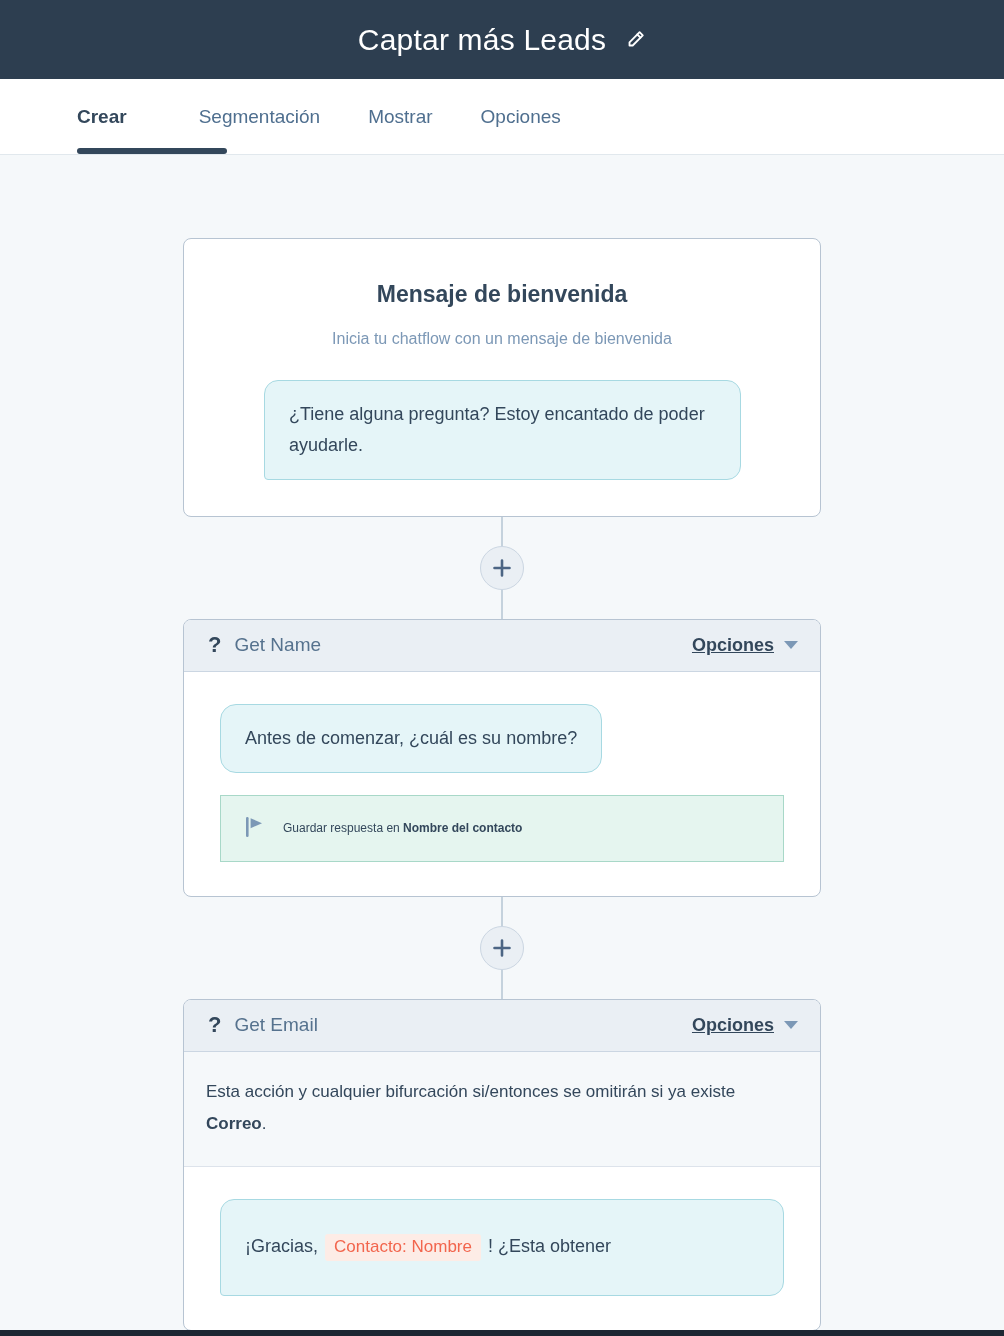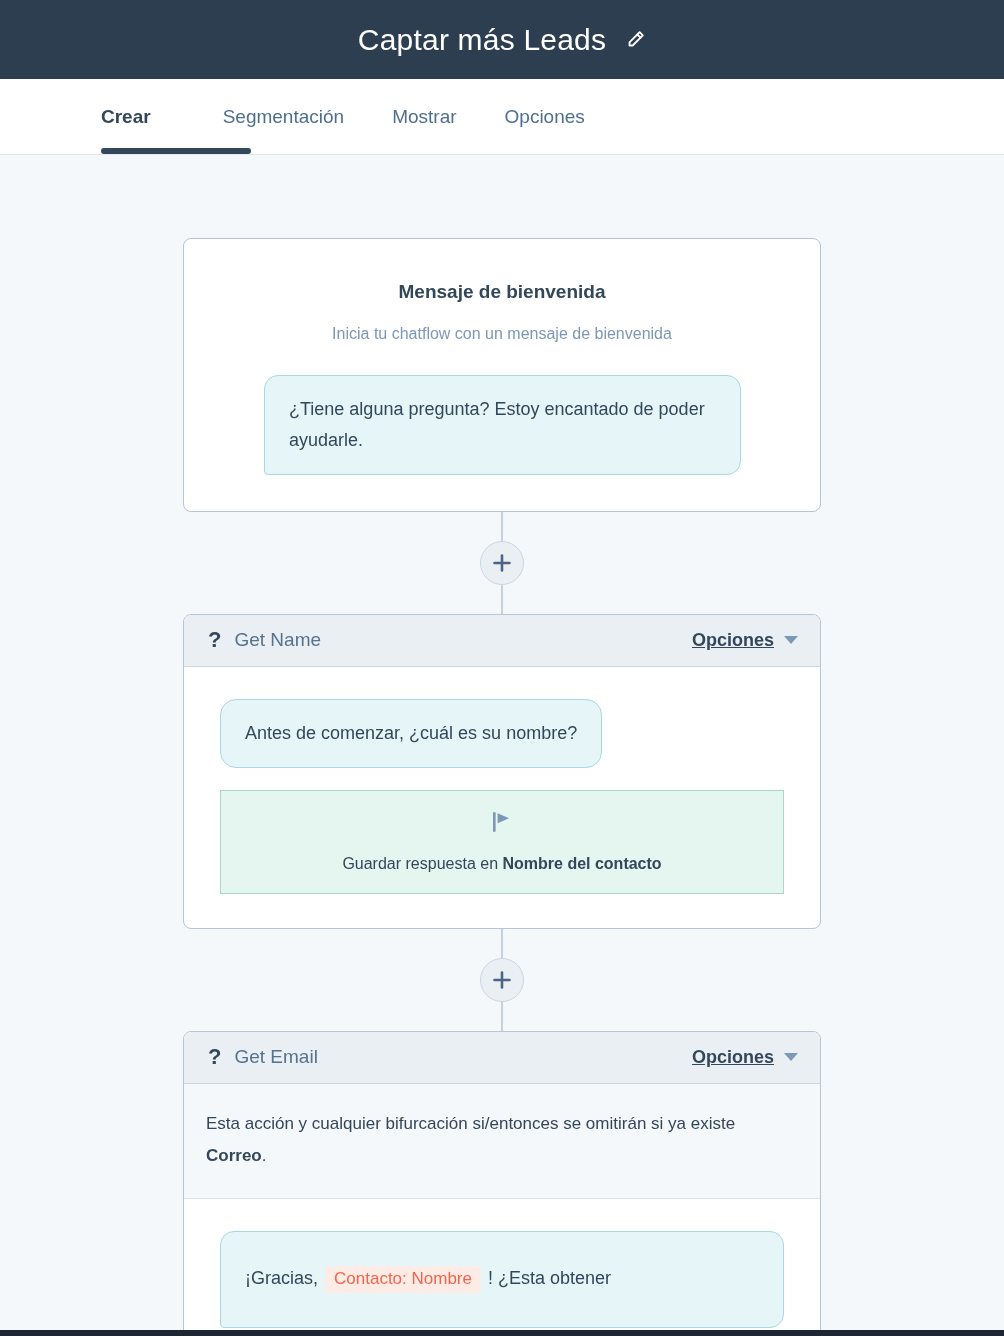"Crear" .tab.active { margin-left: 24px -> none }
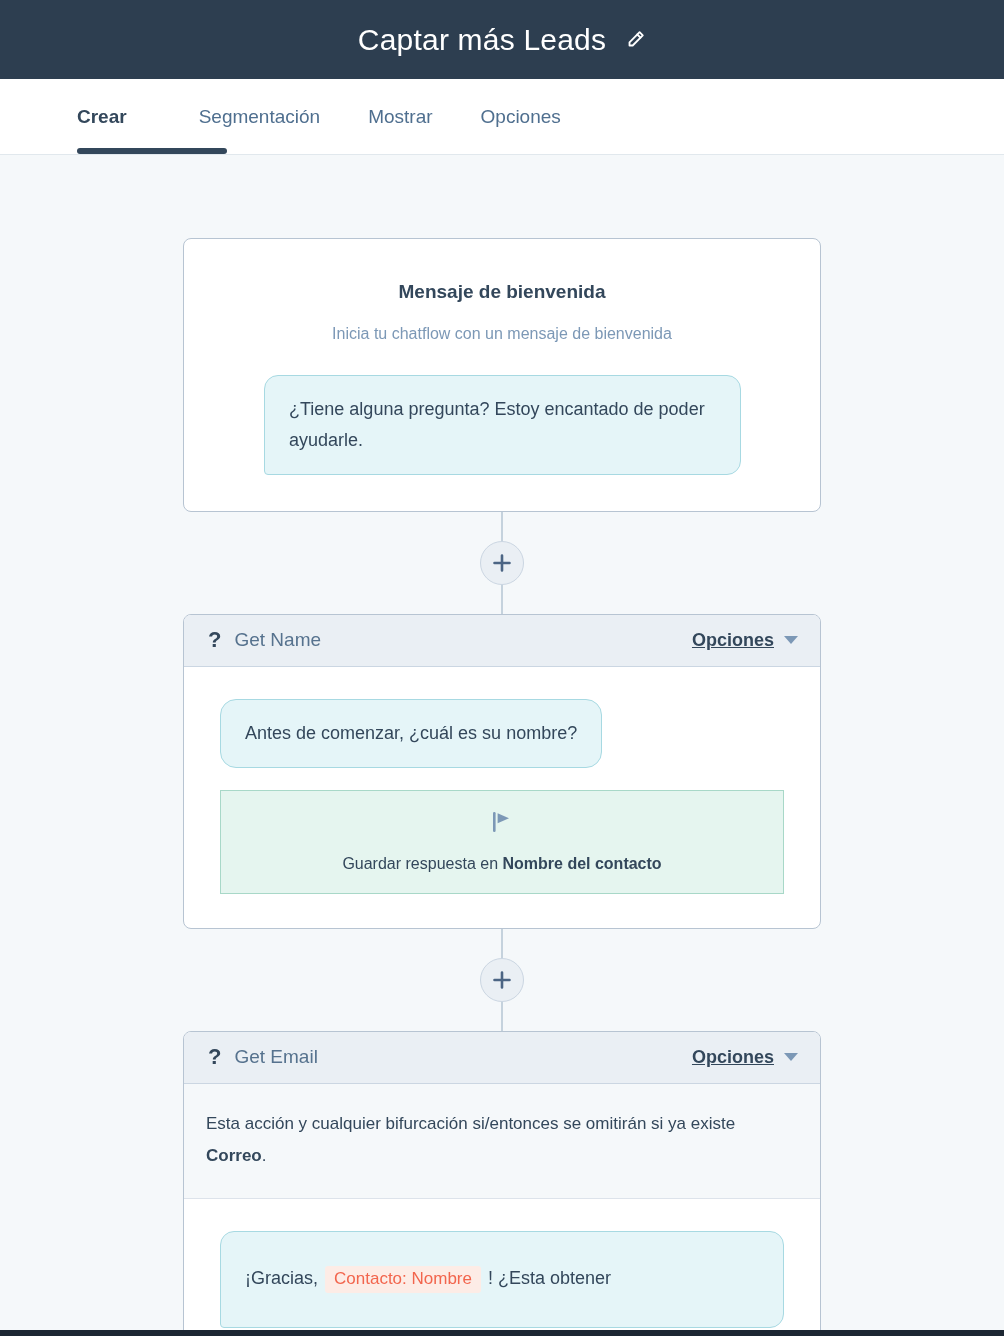"Mensaje de bienvenida" .welcome-title { font-size: 19px -> 23px }
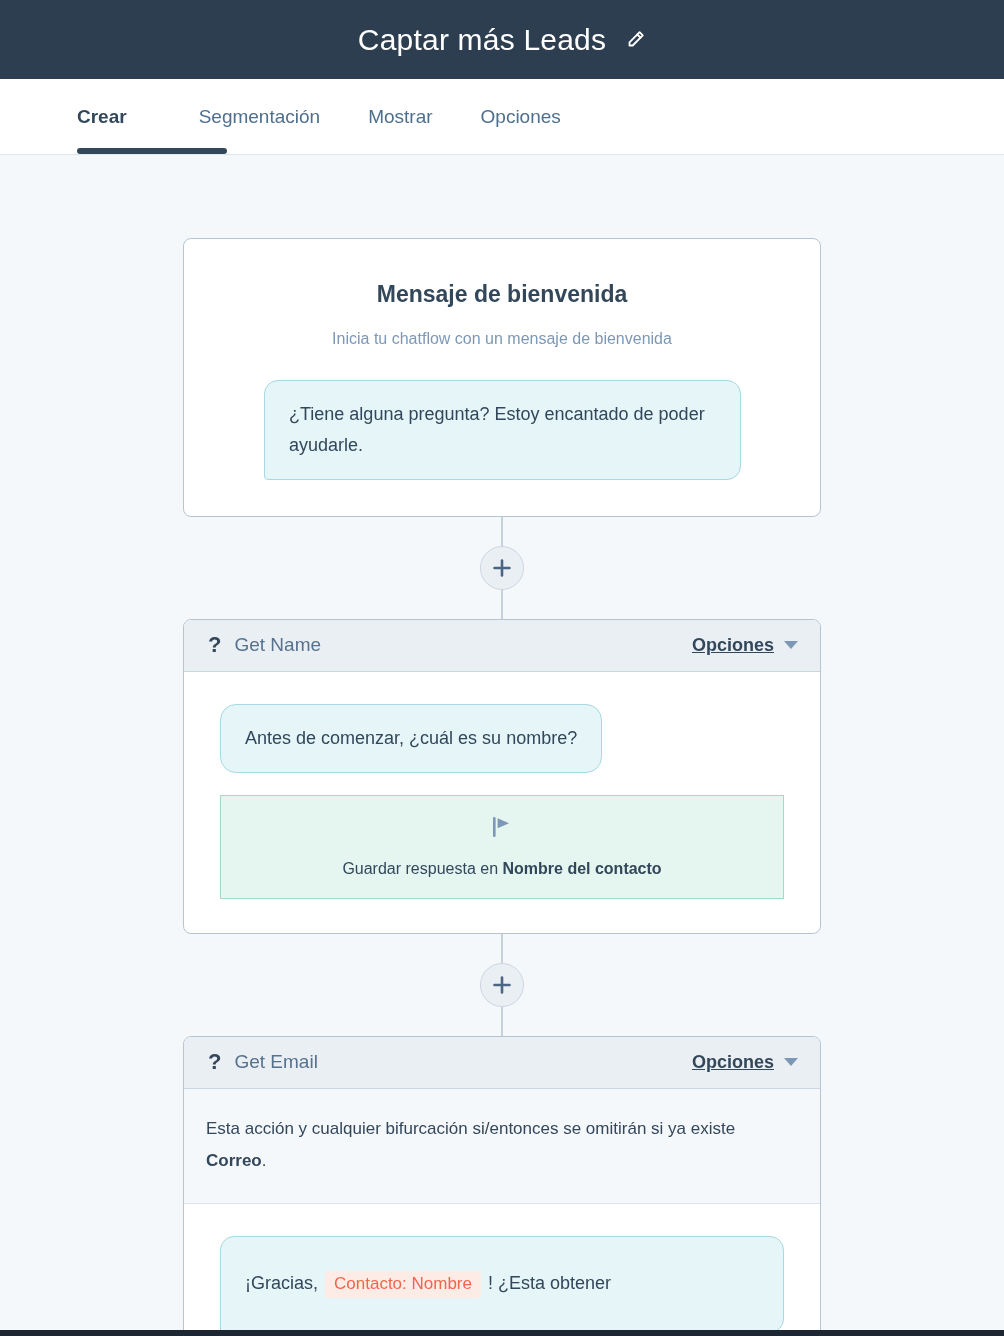"Guardar respuesta en Nombre del" .save-row { flex-direction: column -> none; font-size: 16px -> 12px }
